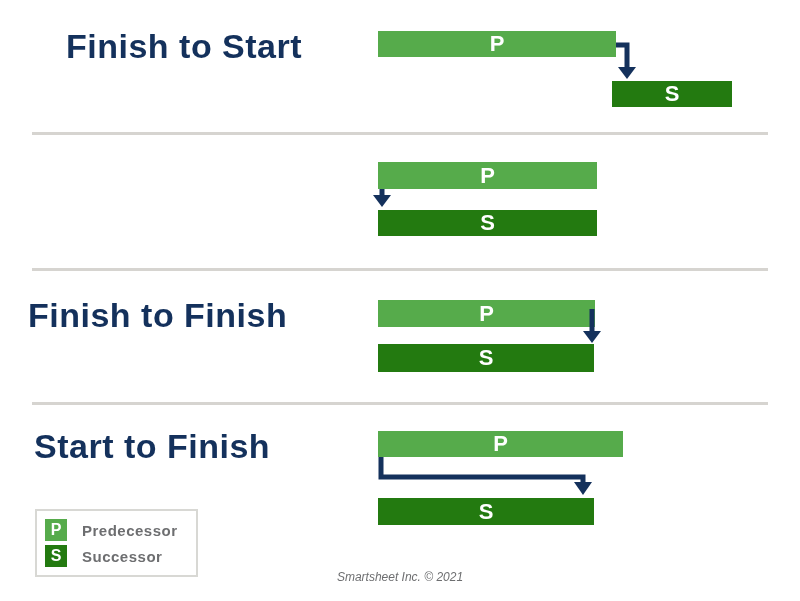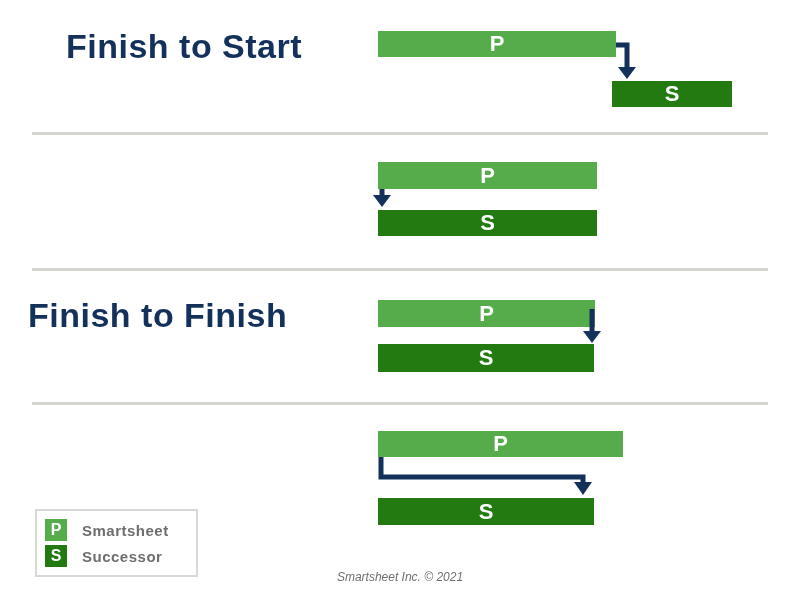"Start to Finish" h2.title { html: none -> <h2>Start to Finish</h2> }
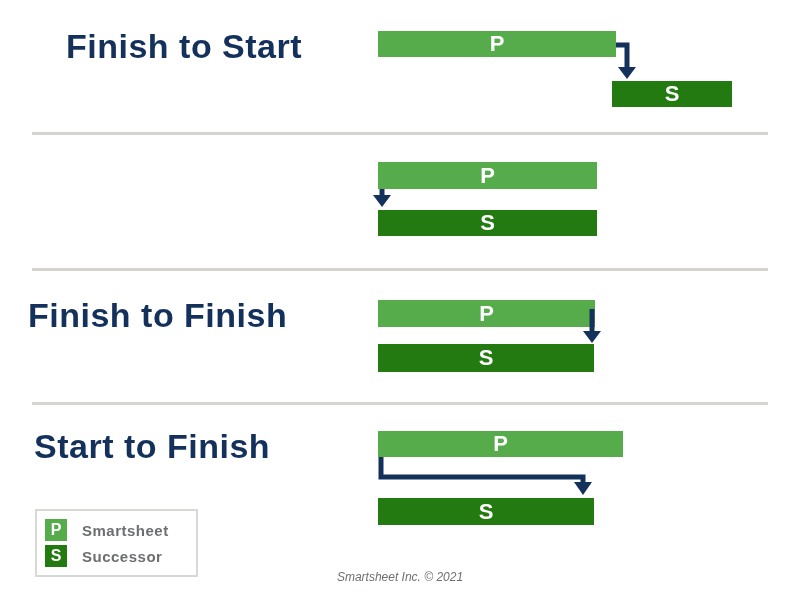"Smartsheet" span.legend-label { text: Smartsheet -> Predecessor }
